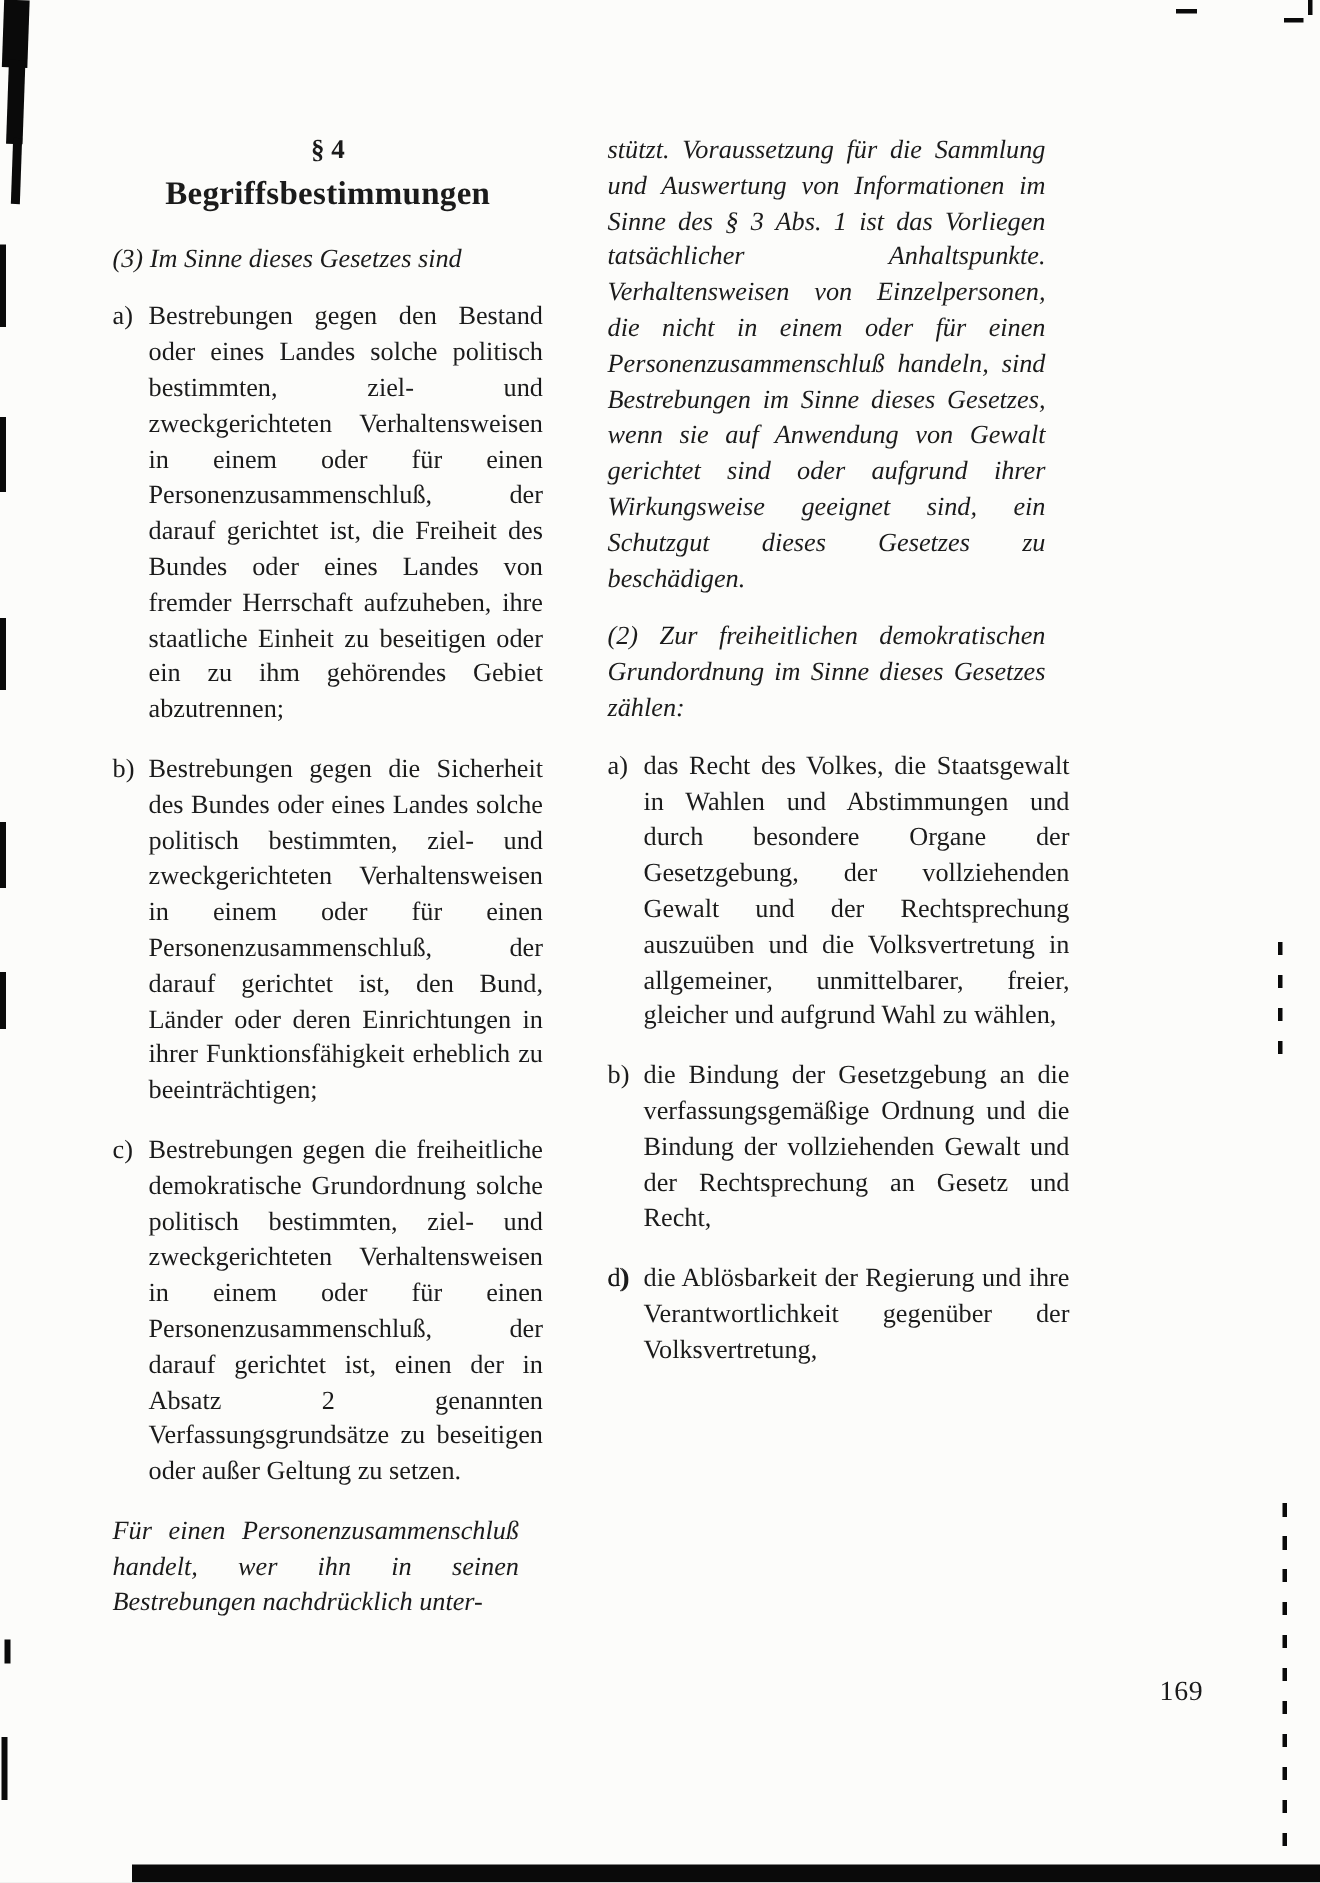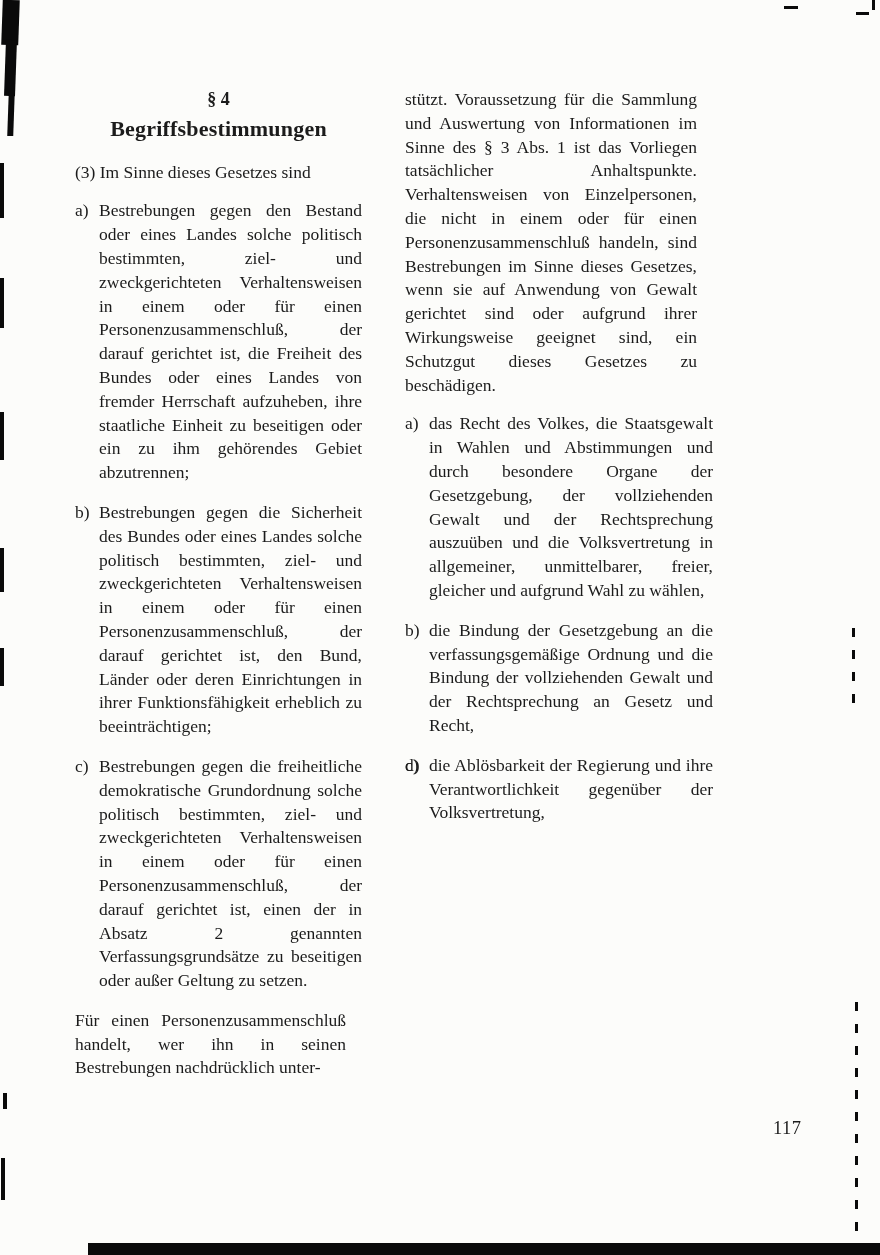"stützt. Voraussetzung für die Sammlung" .para { font-style: none -> italic }
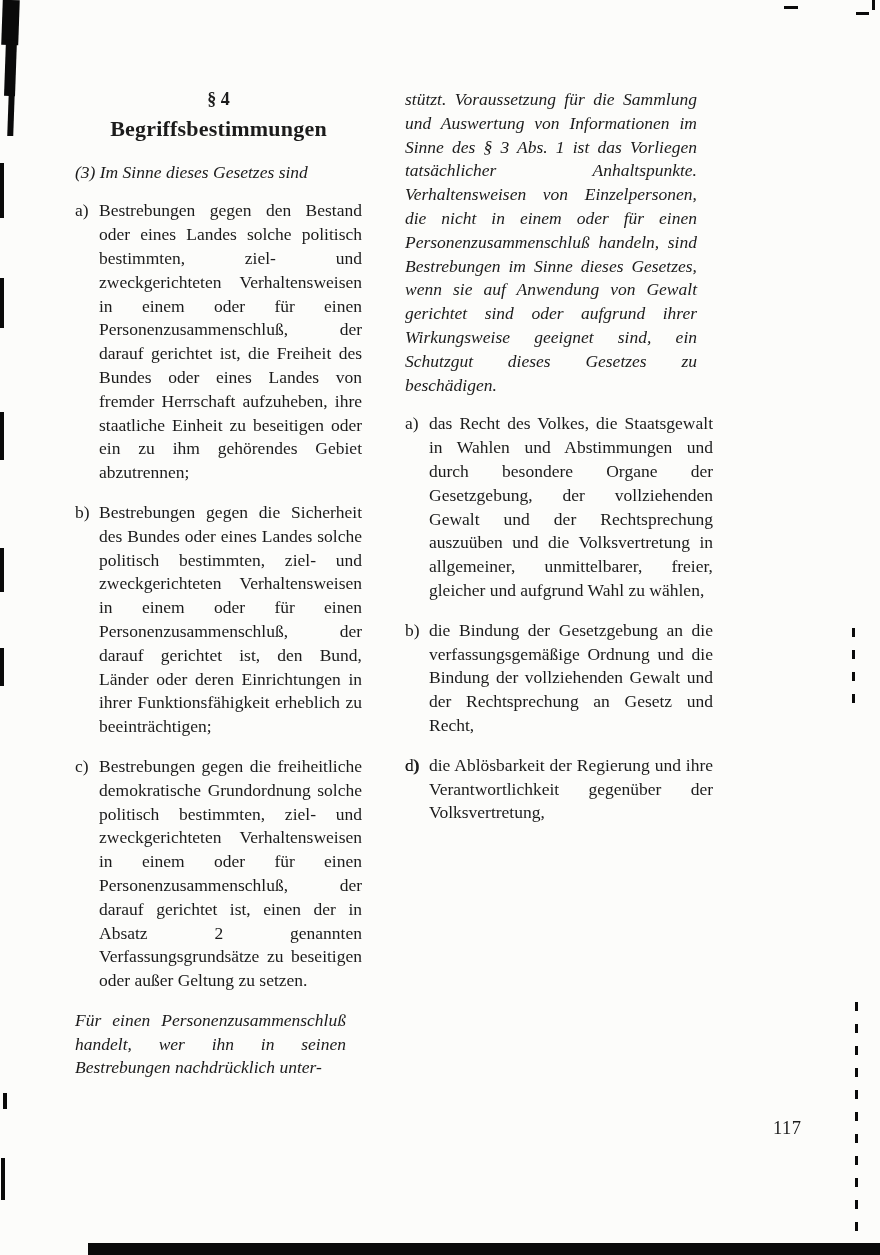"(2) Zur freiheitlichen demokratischen" p.para { html: none -> <p>(2) Zur freiheitlichen demokratischen Grundordnung im Sinne dieses Gesetzes zählen:</p> }
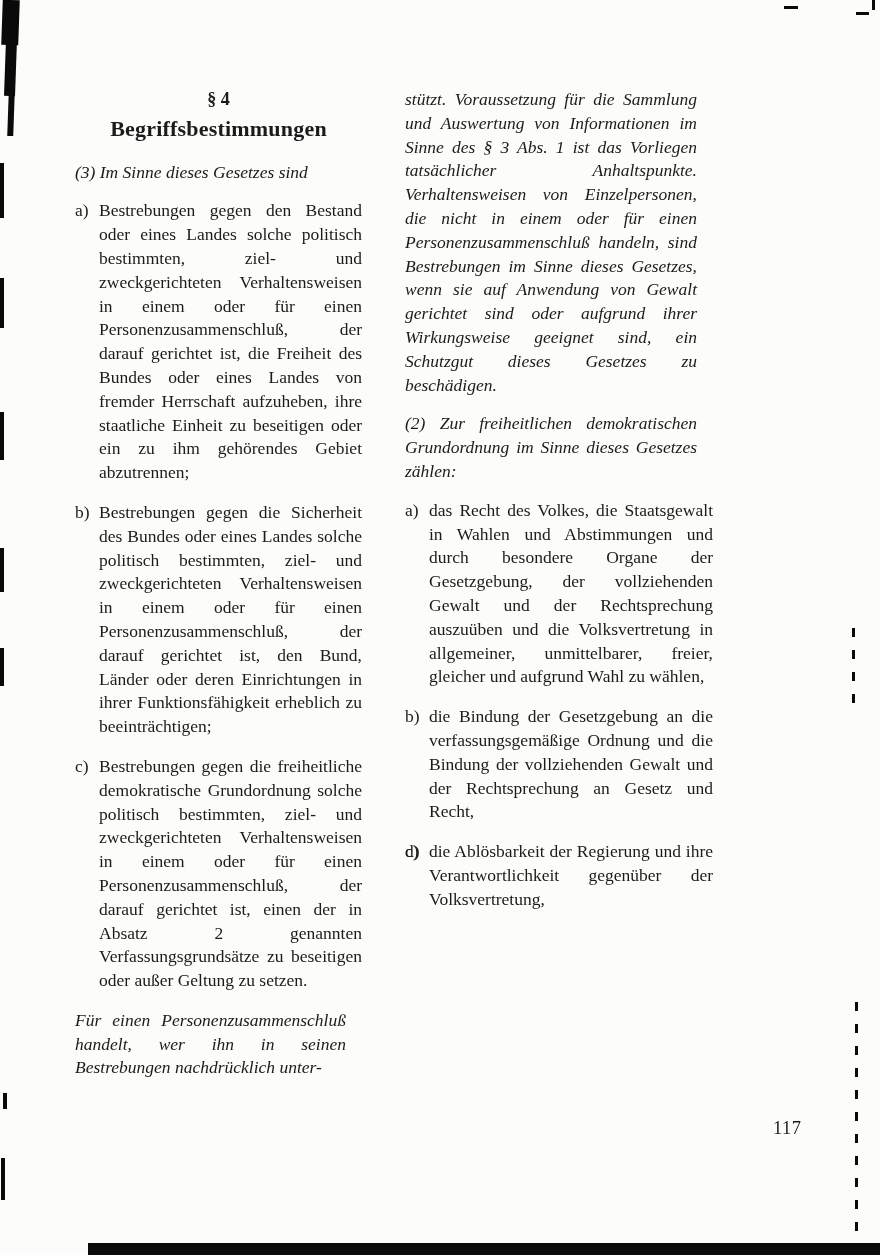"117" div.pagenum { text: 117 -> 169 }
